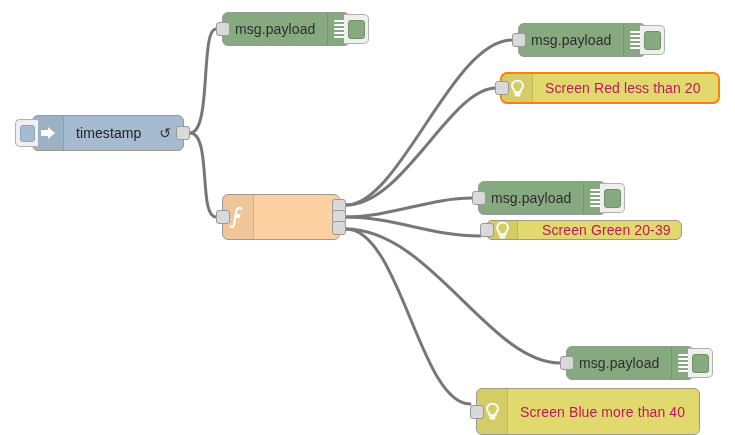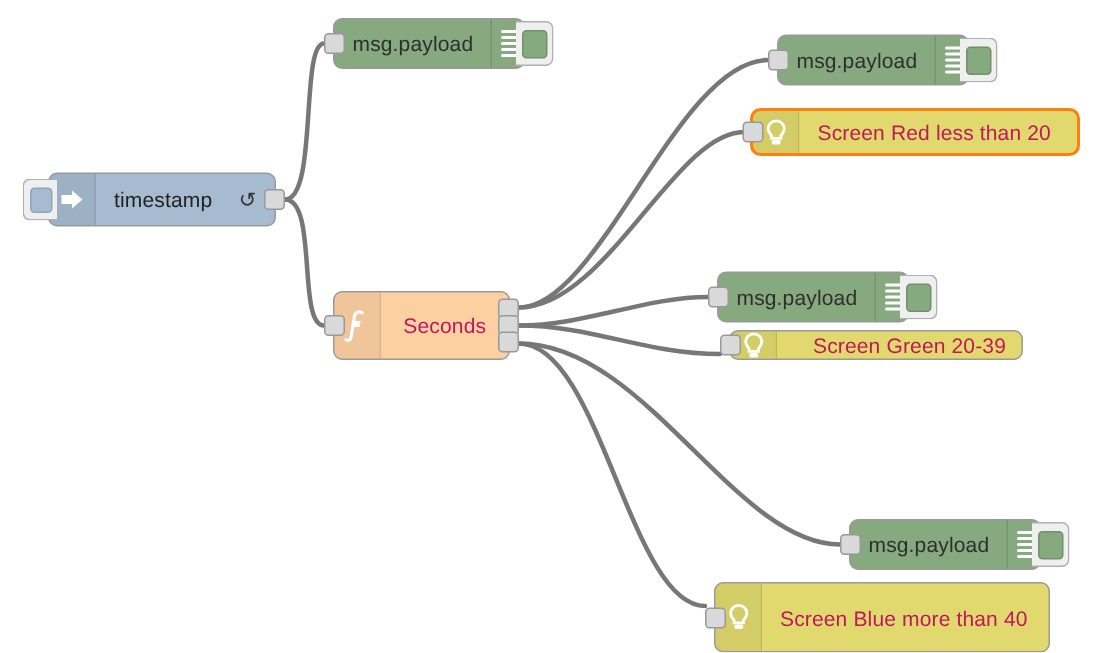"Seconds" div.node-label { html: <div>Seconds</div> -> none }
